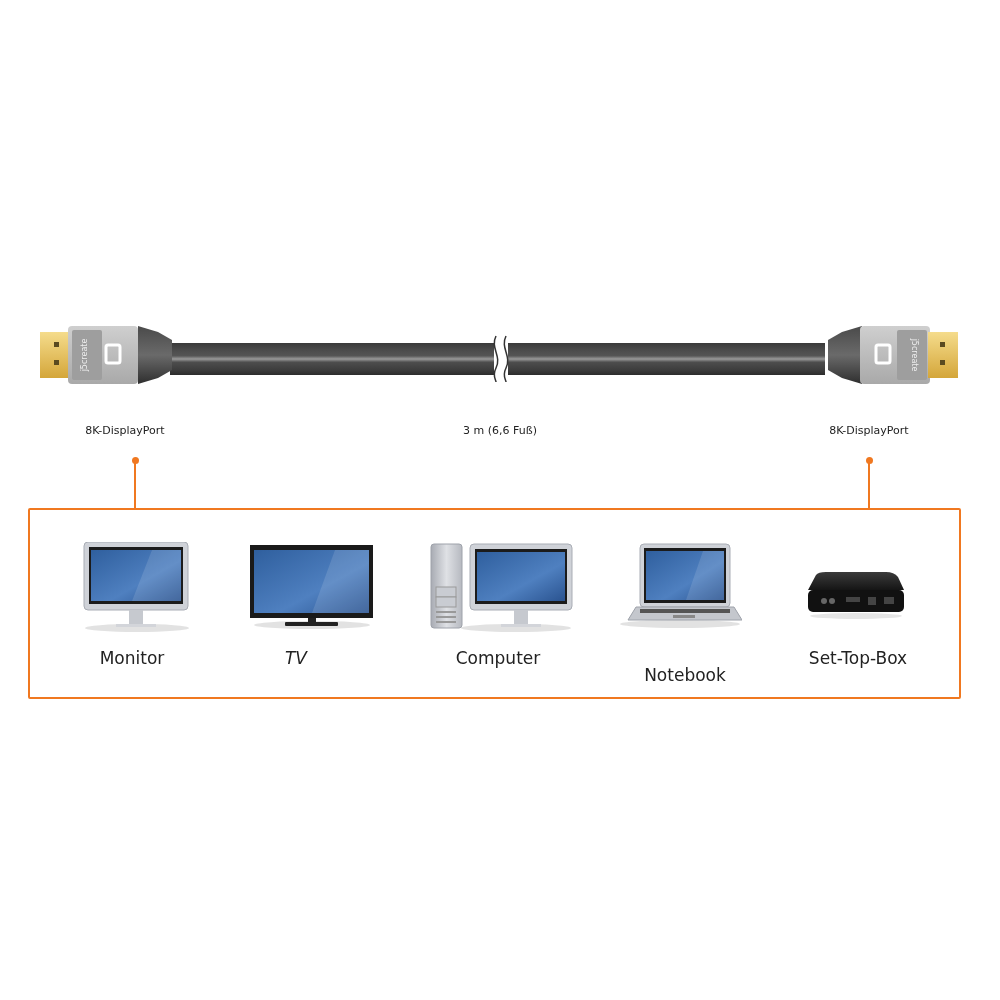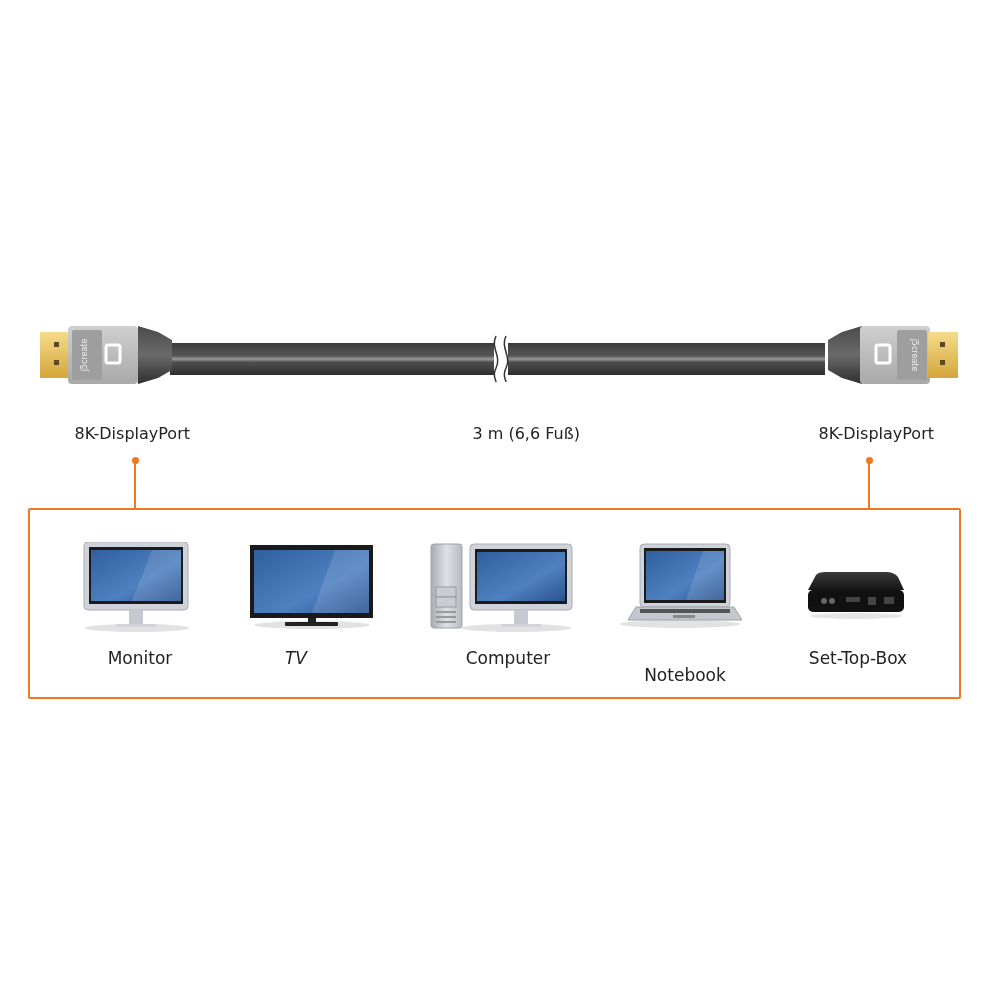"8K-DisplayPort" .label { font-size: 16px -> 11px; text-align: right -> center }
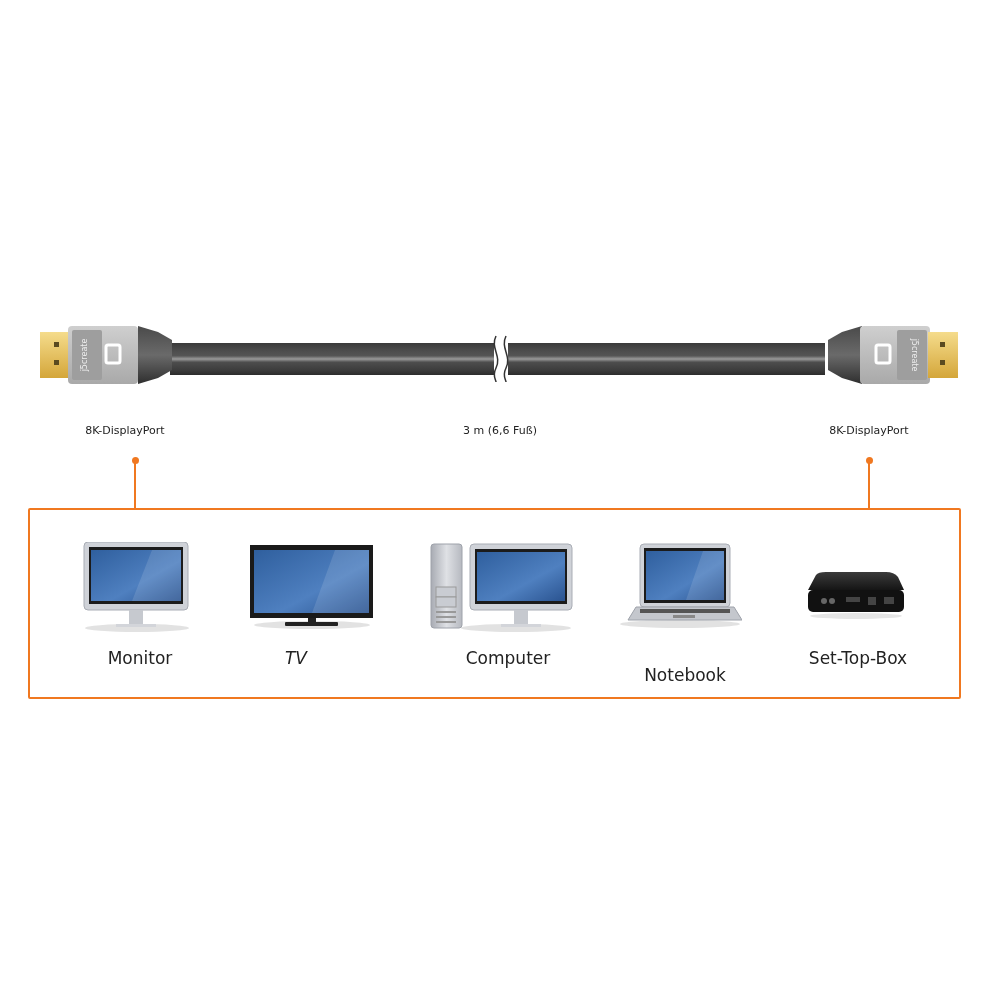"Monitor" div.dev-label { left: 60px -> 52px }
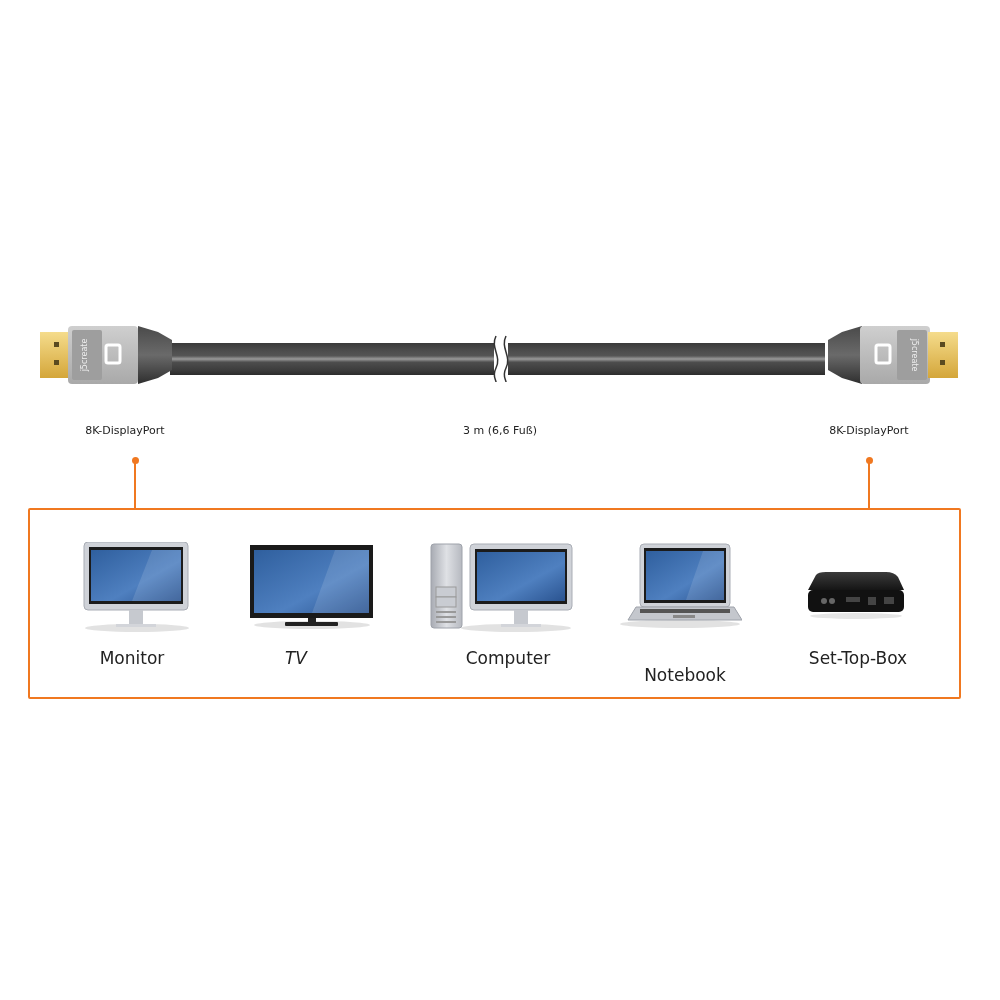"Computer" div.dev-label { left: 428px -> 418px }
